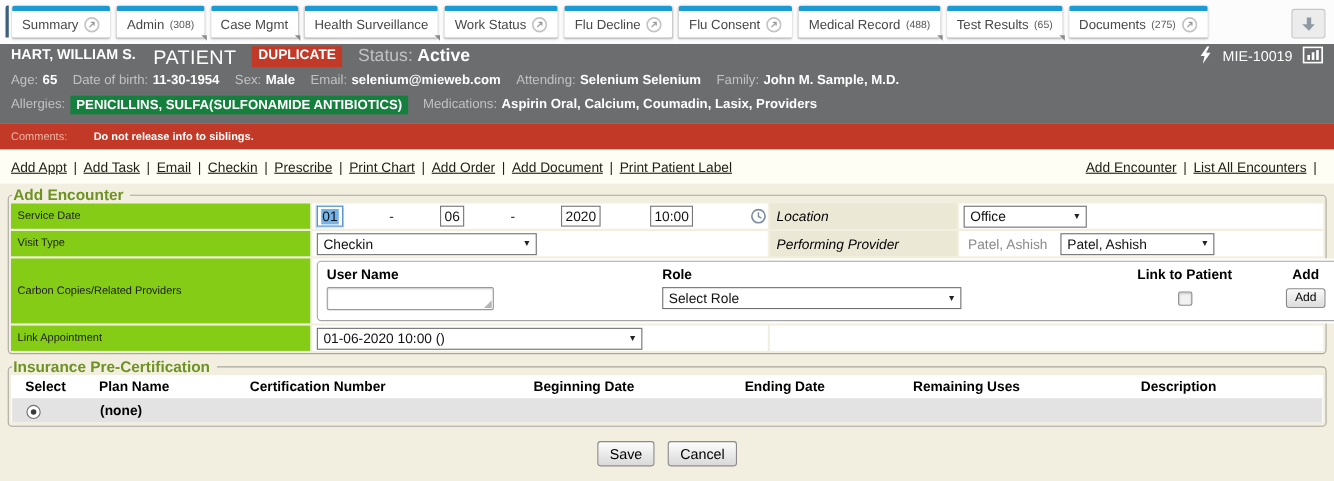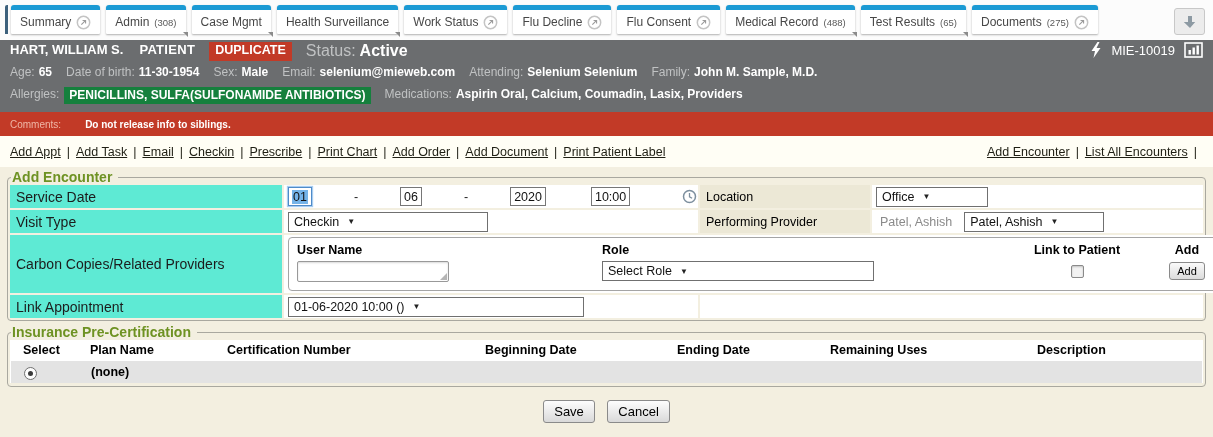"PATIENT" .ptype { font-size: 13px -> 18px; font-weight: bold -> normal }
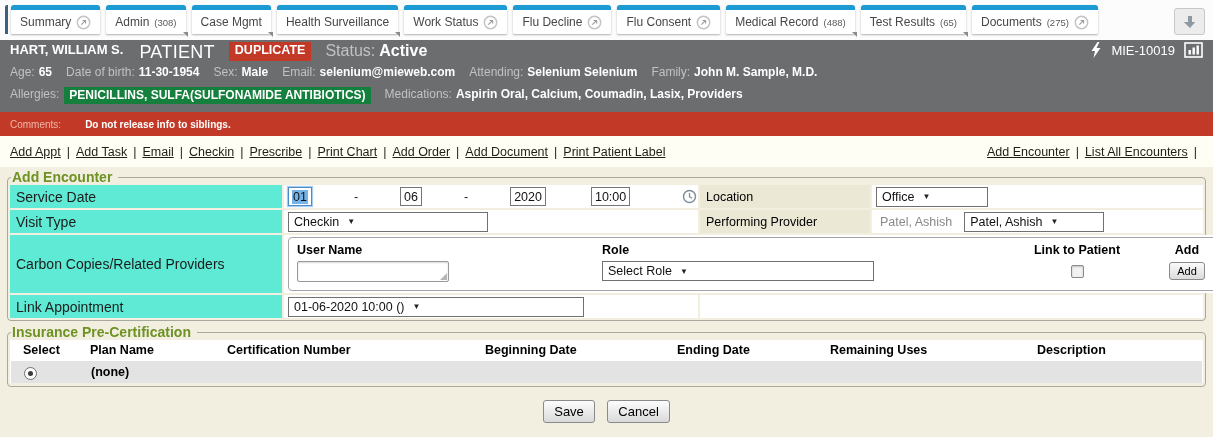"Service Date" .lcell { background: #5eead4 -> #84cc16; font-size: 14px -> 10px }
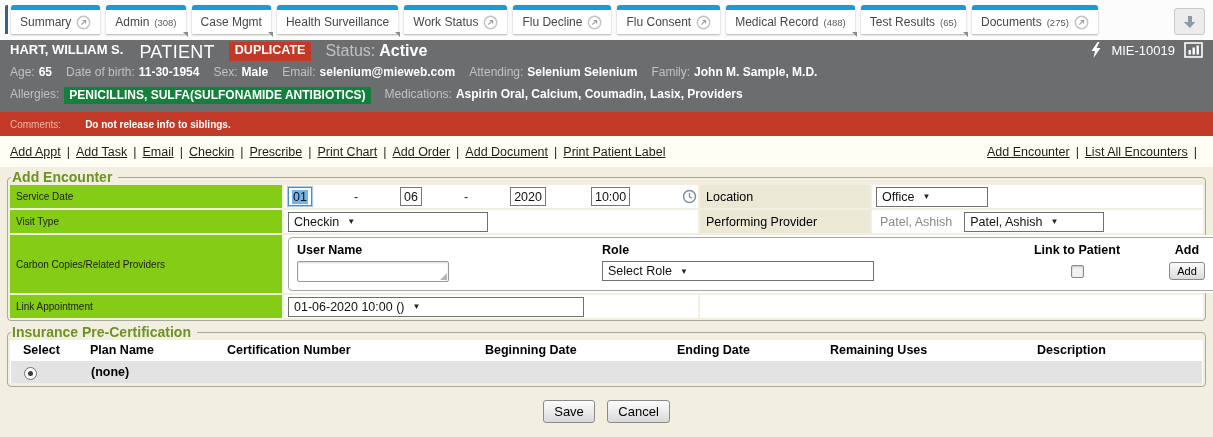"Location" .lcell2 { font-style: none -> italic }
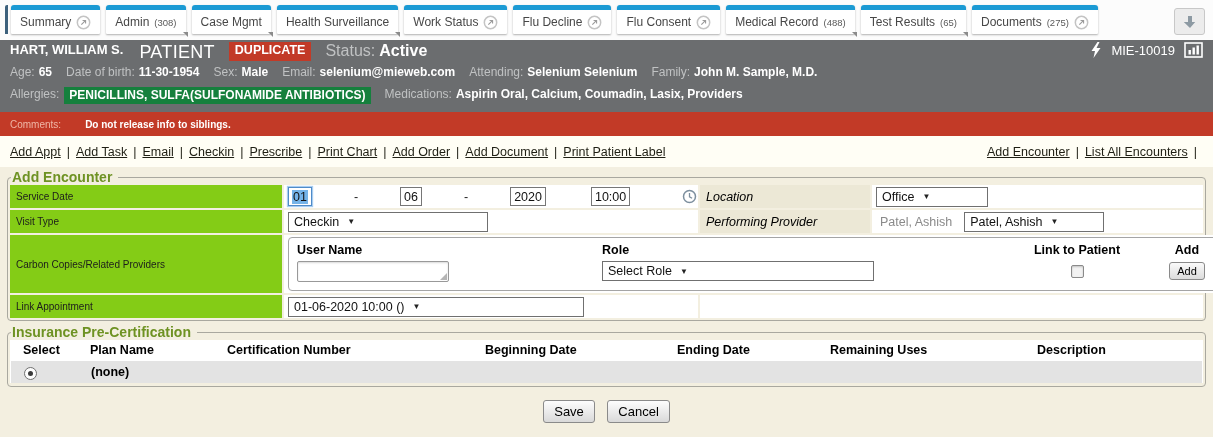"Office" .select { justify-content: flex-start -> space-between }
